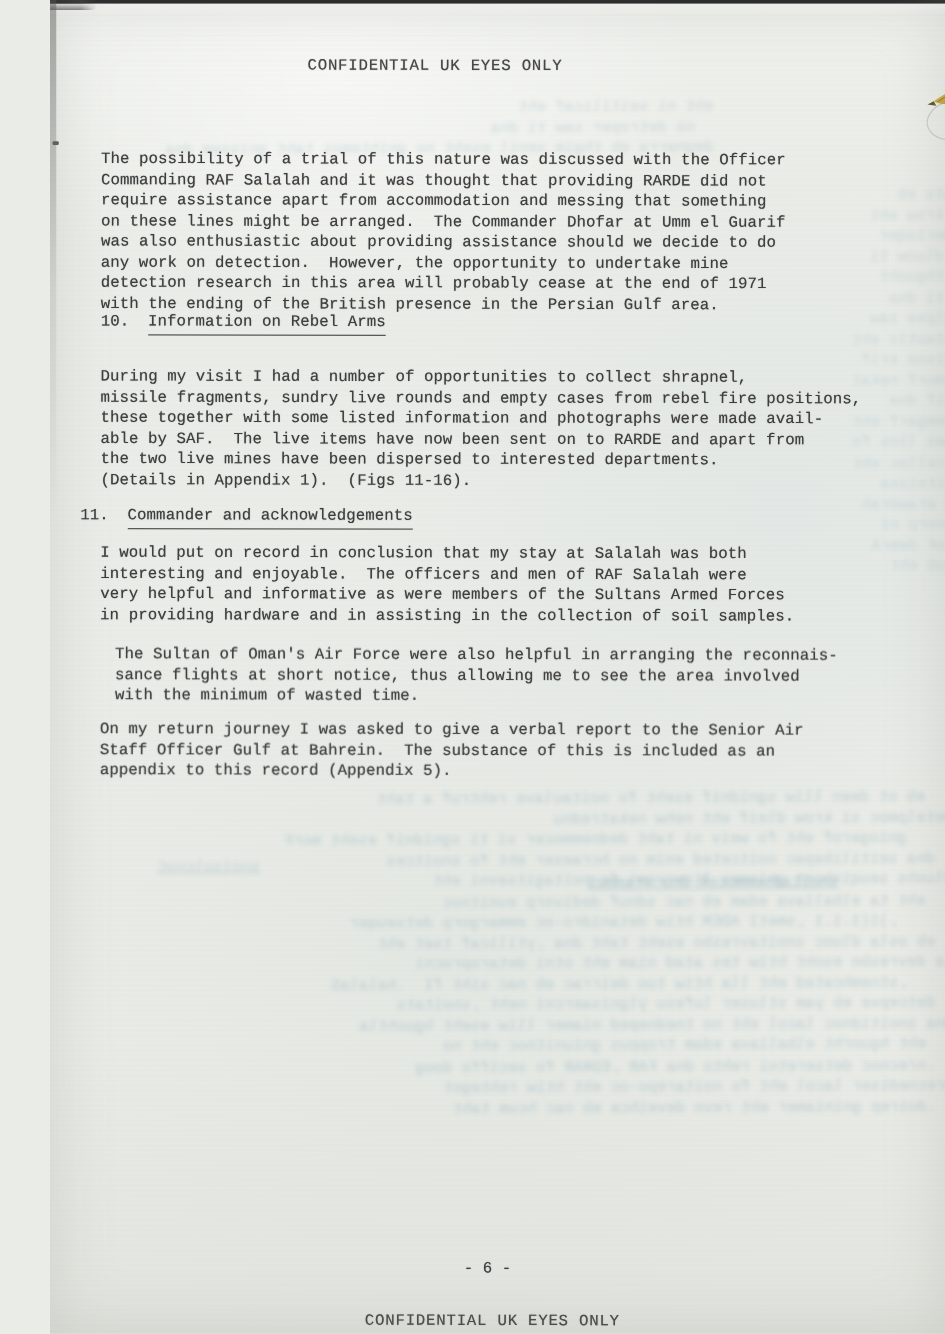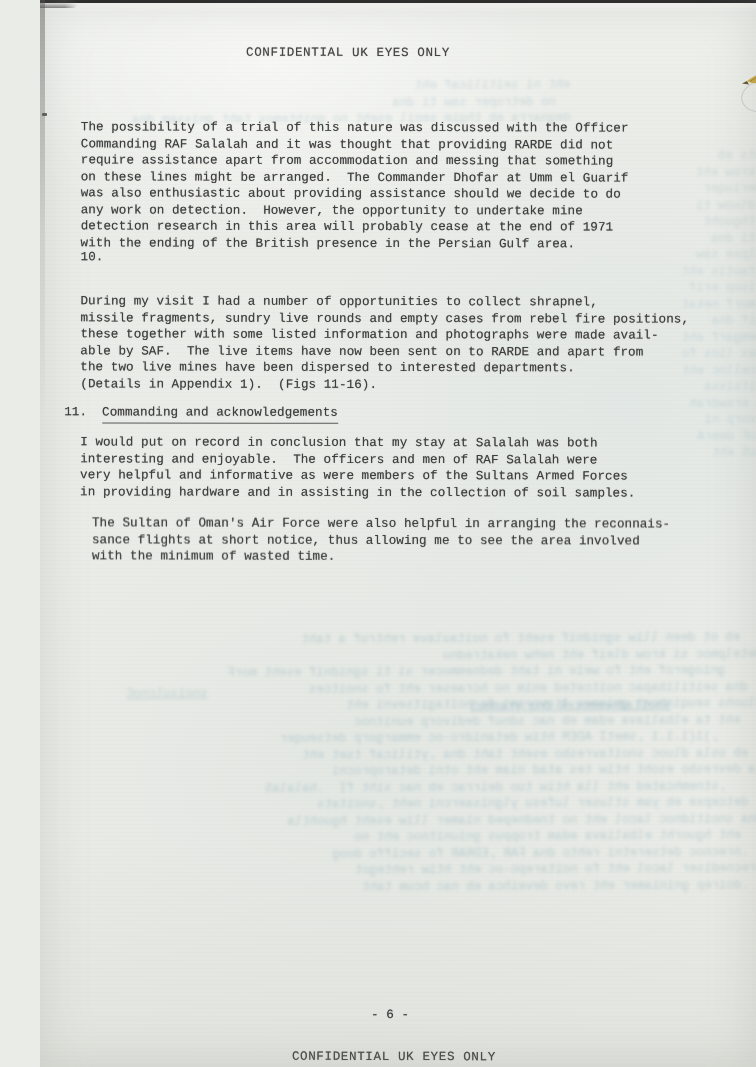"Information on Rebel Arms" span.section-title { html: none -> <span>Information on Rebel Arms</span> }
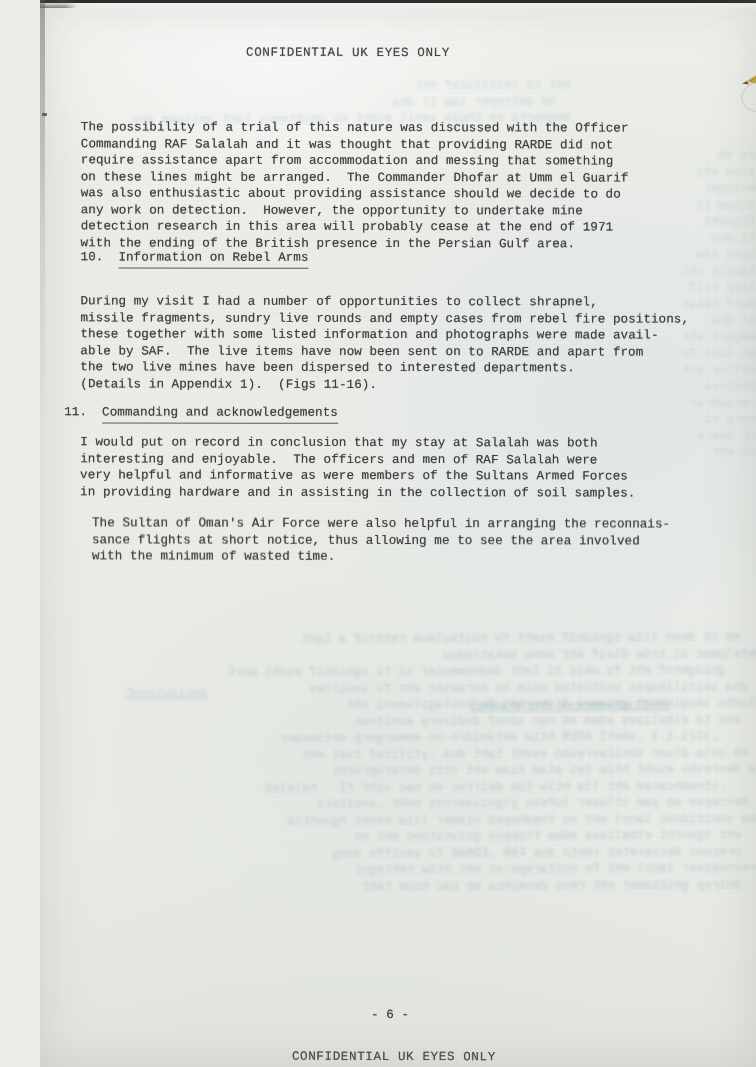"Commanding and acknowledgements" span.section-title { text: Commanding -> Commander }
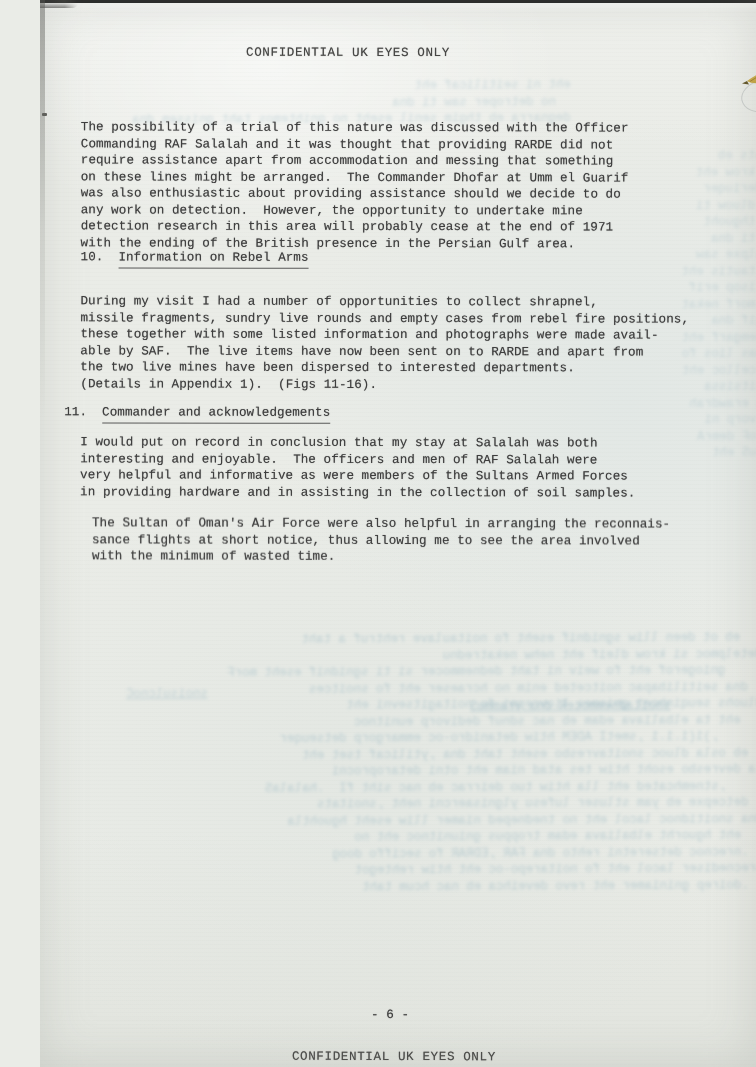"On my return journey I" div.tw { html: none -> <div>On my return journey I was asked to give a verbal report to the Senior Air Staff Officer Gulf at Bahrein. The substance of this is included as an appendix to this record (Appendix 5).</div> }
